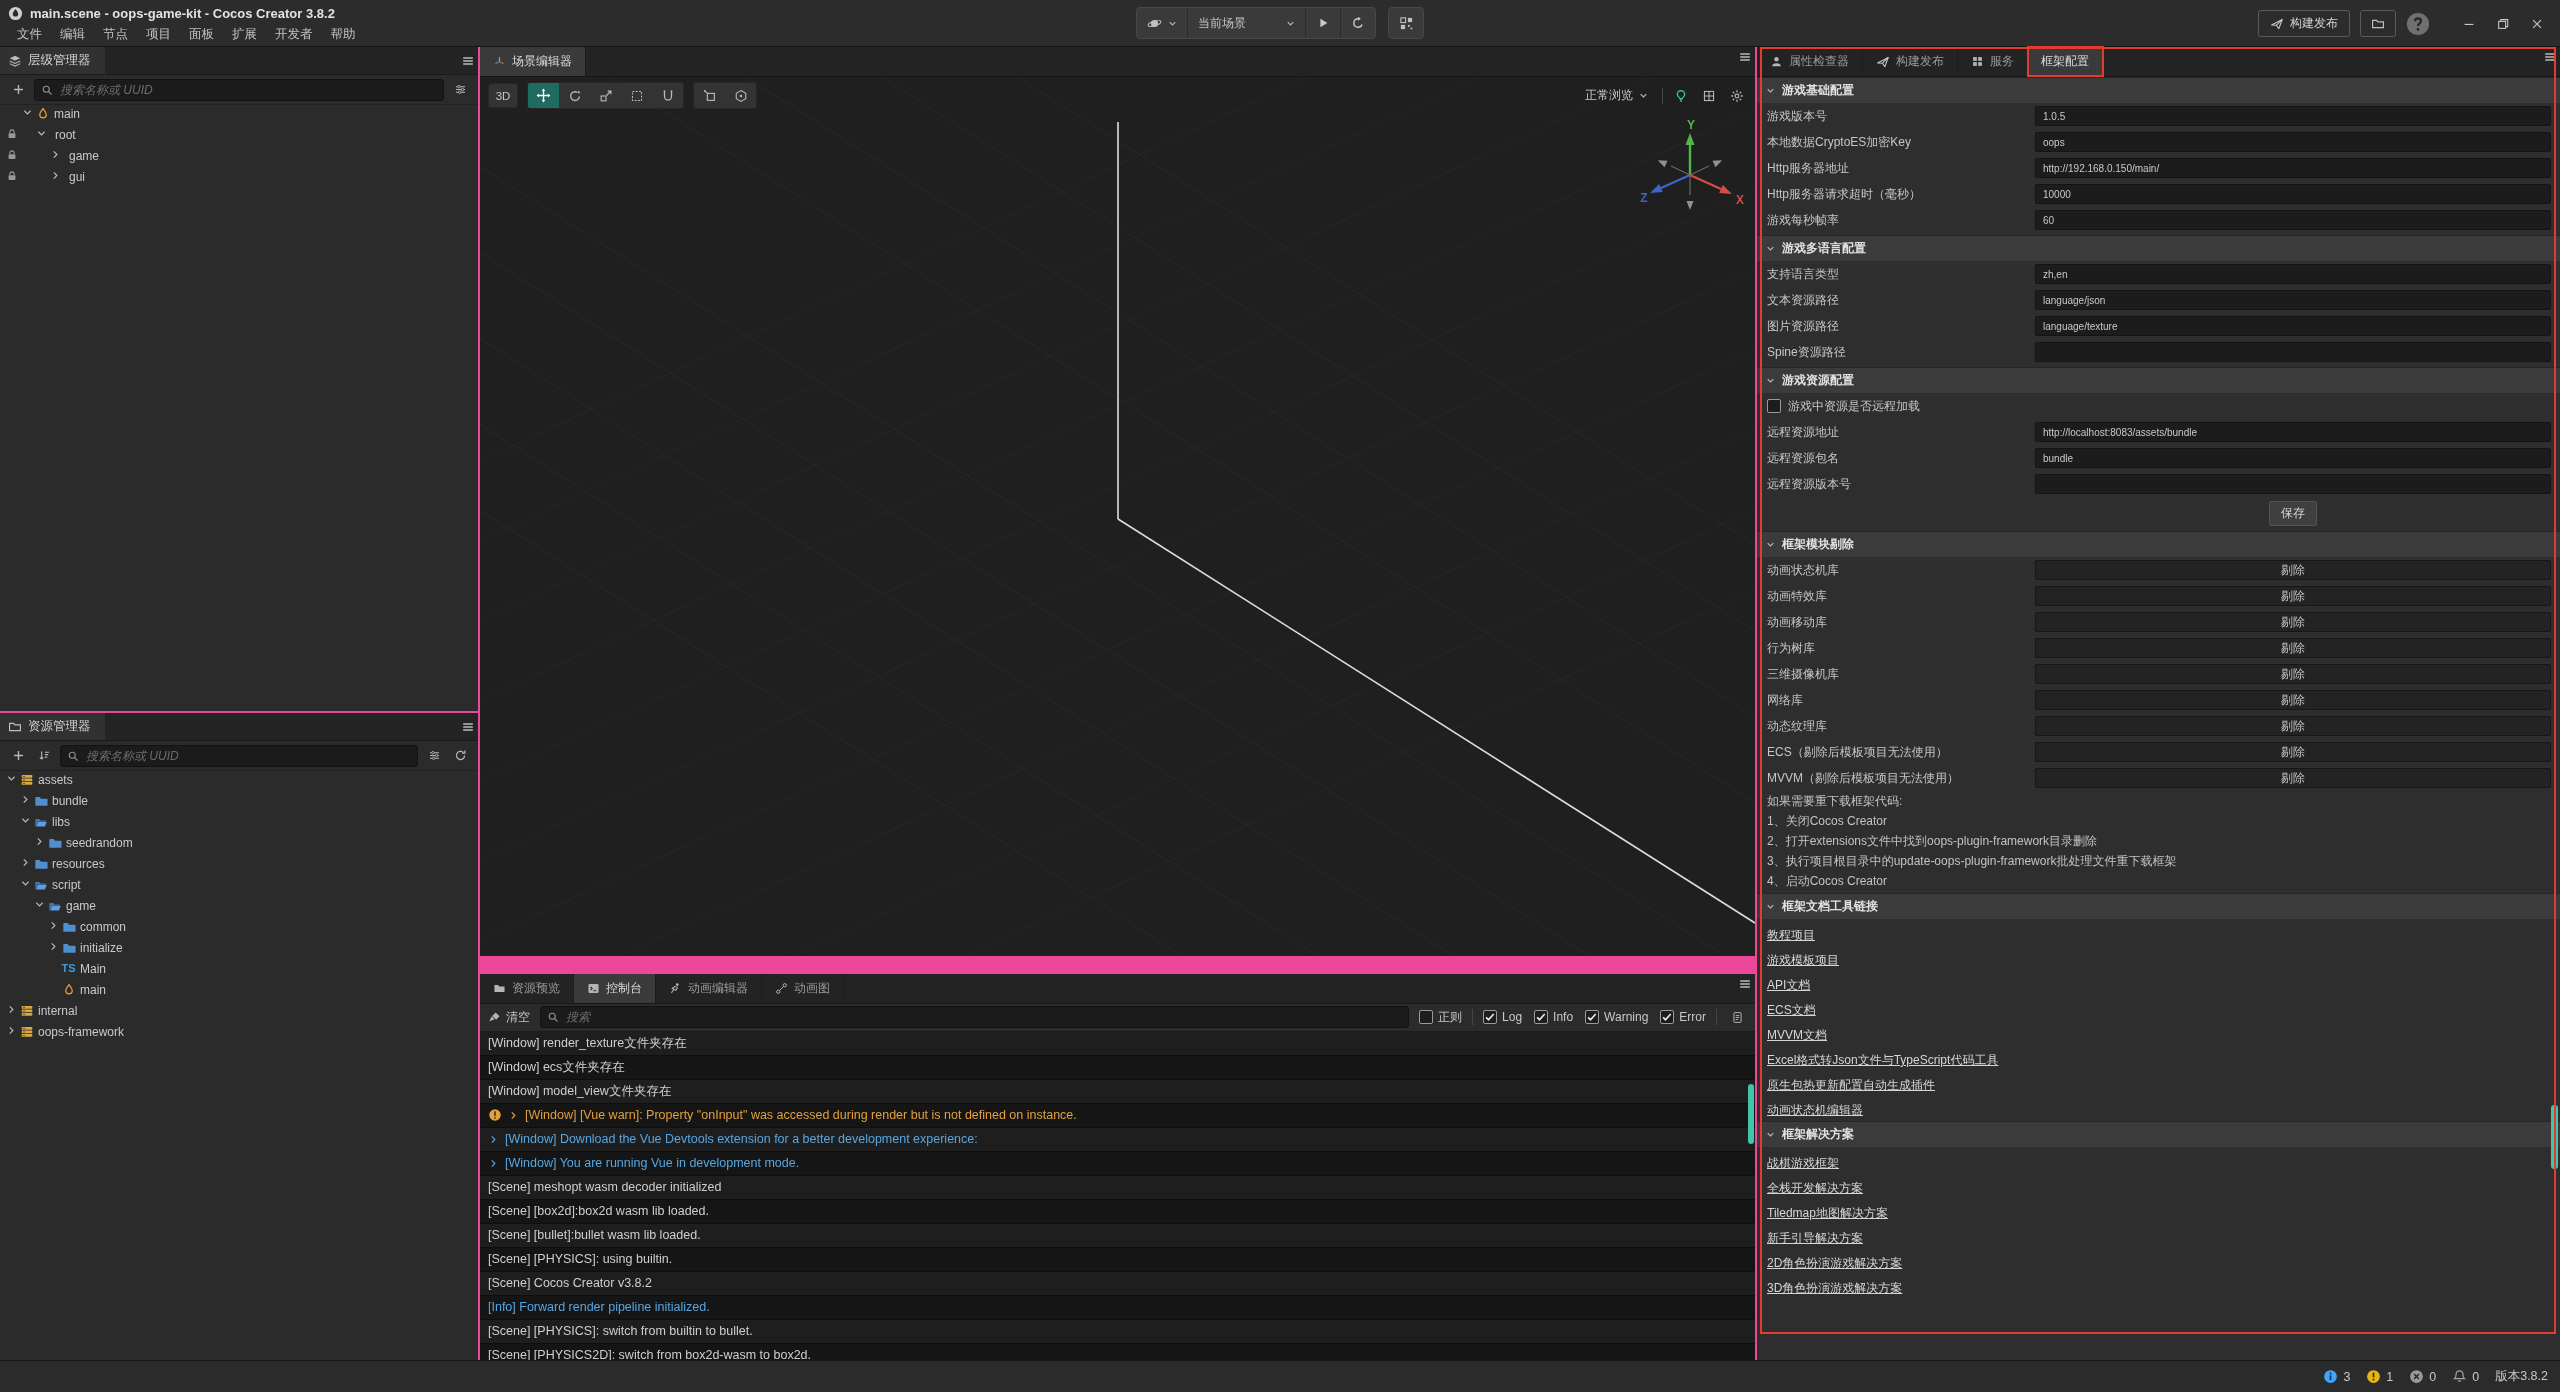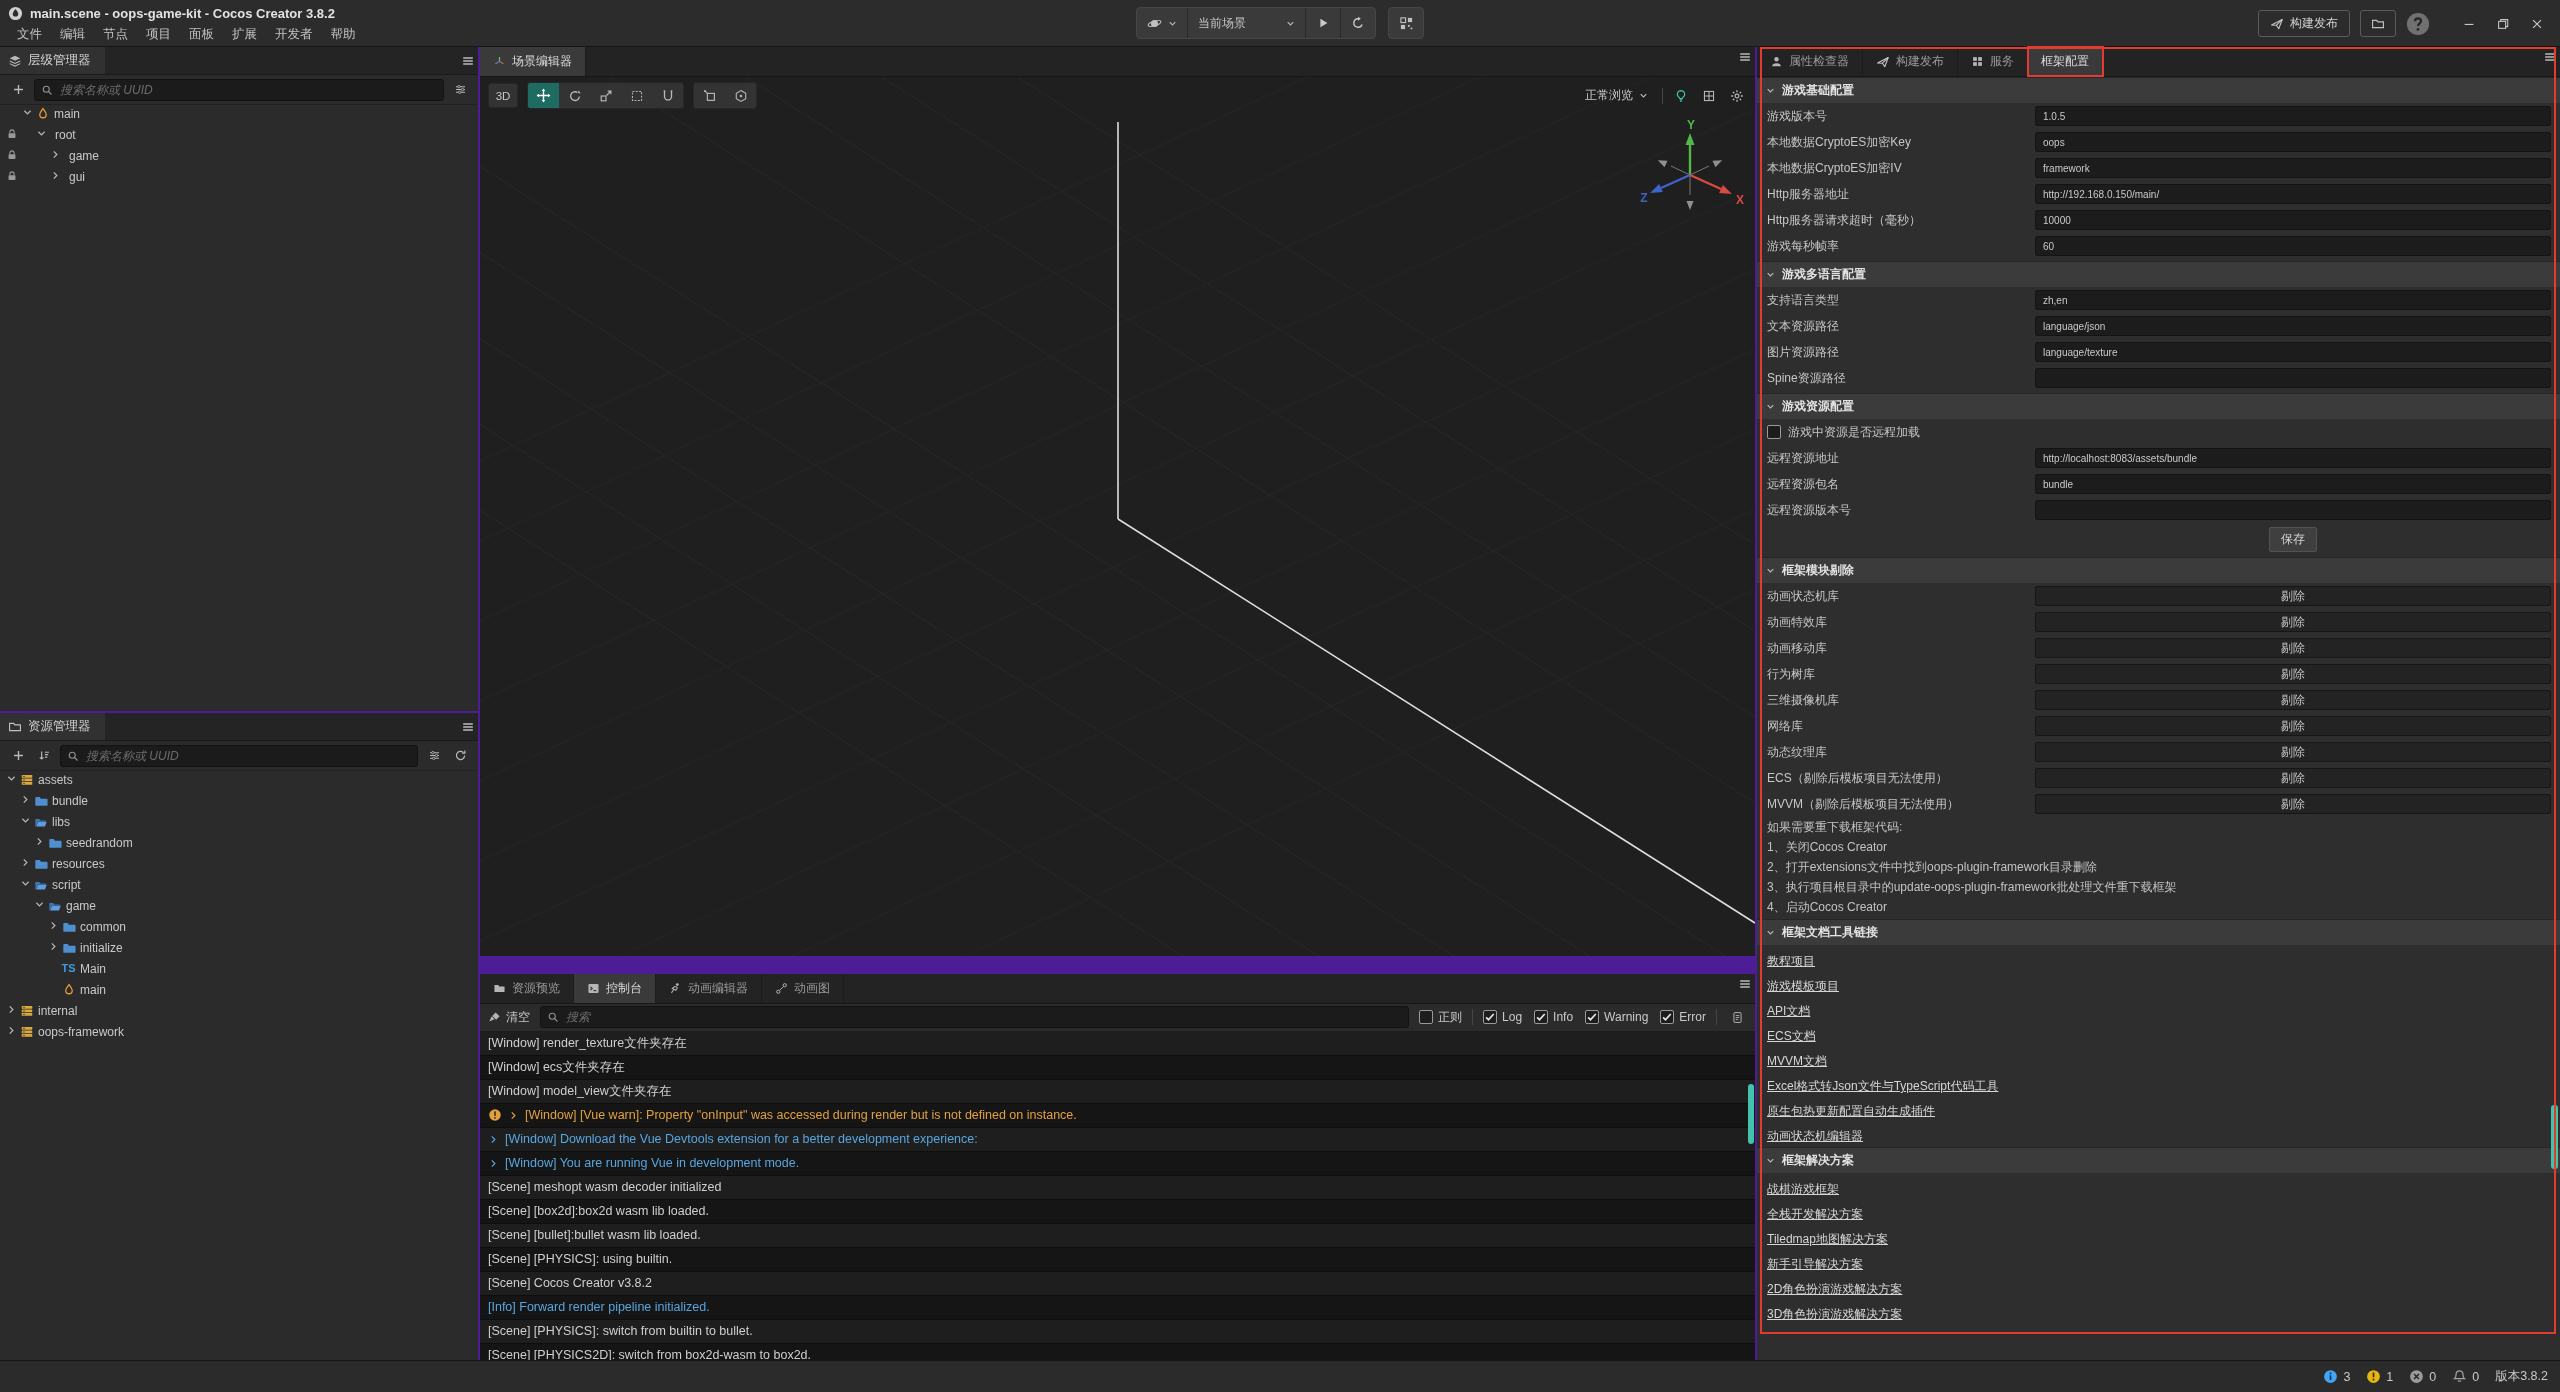"层级管理器" .workspace { background: #4c1d95 -> #ec4899 }
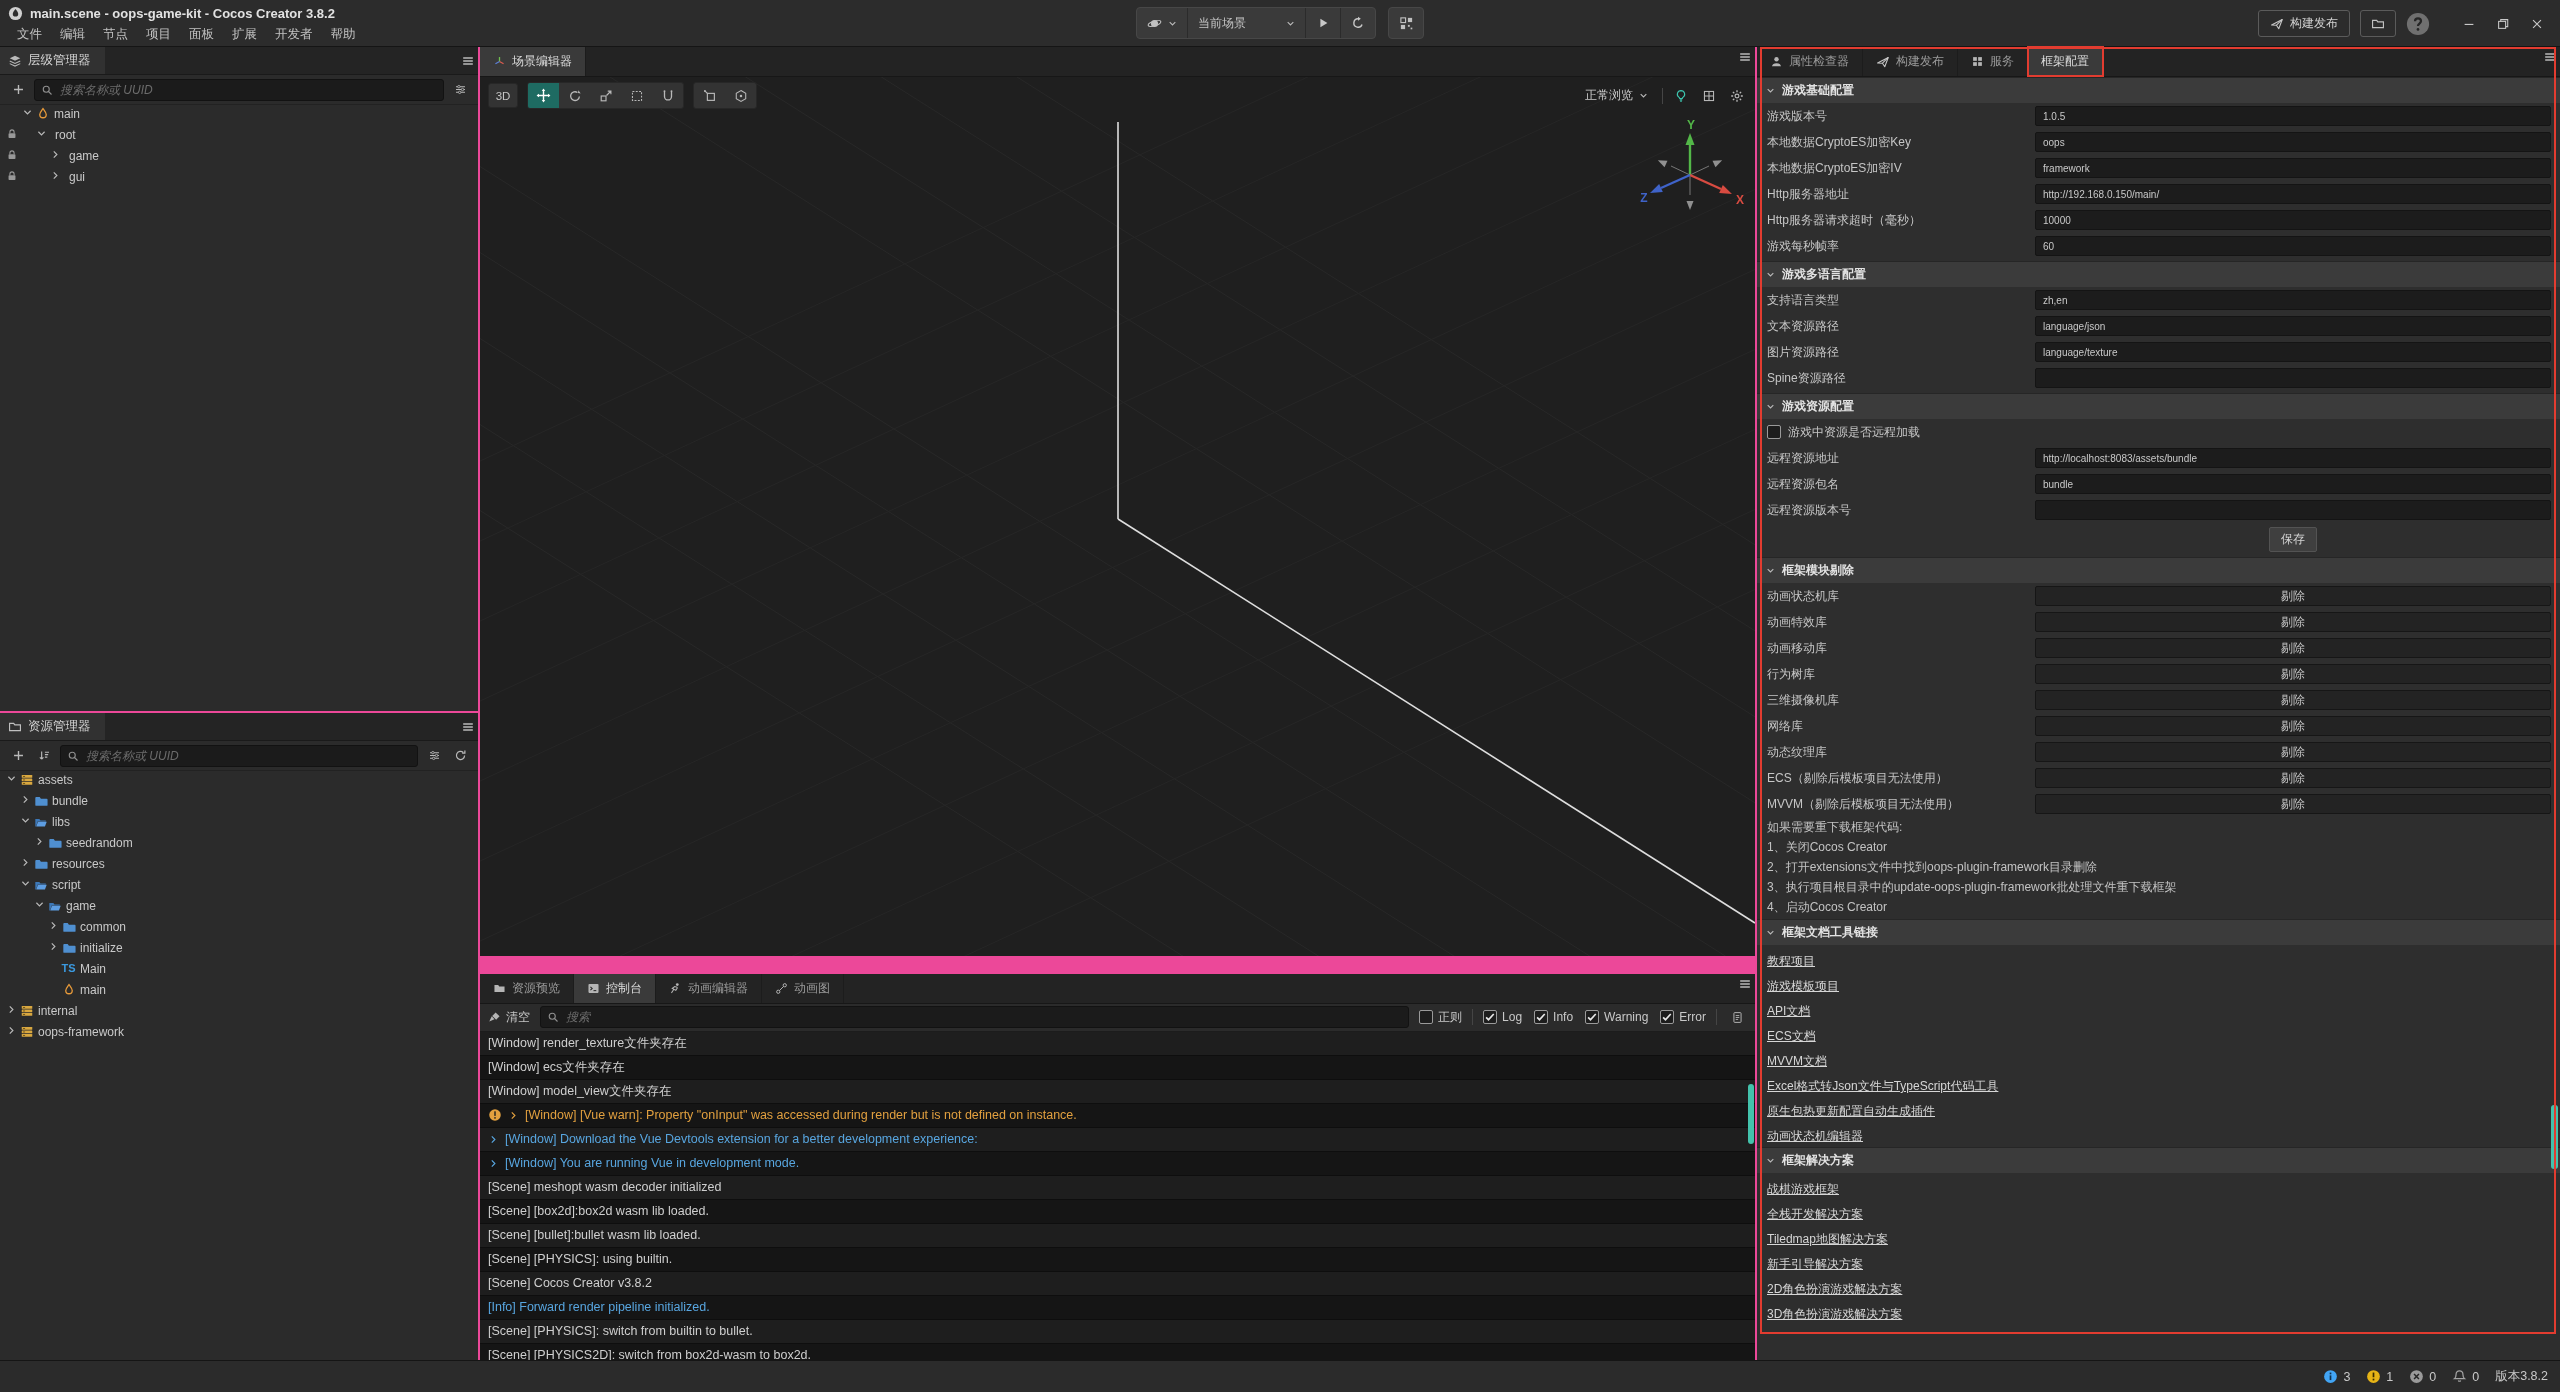"本地数据CryptoES加密IV" div.prop-row { html: <div> <div>本地数据CryptoES加密IV</div> <div> <input> </div> </div> -> none }
